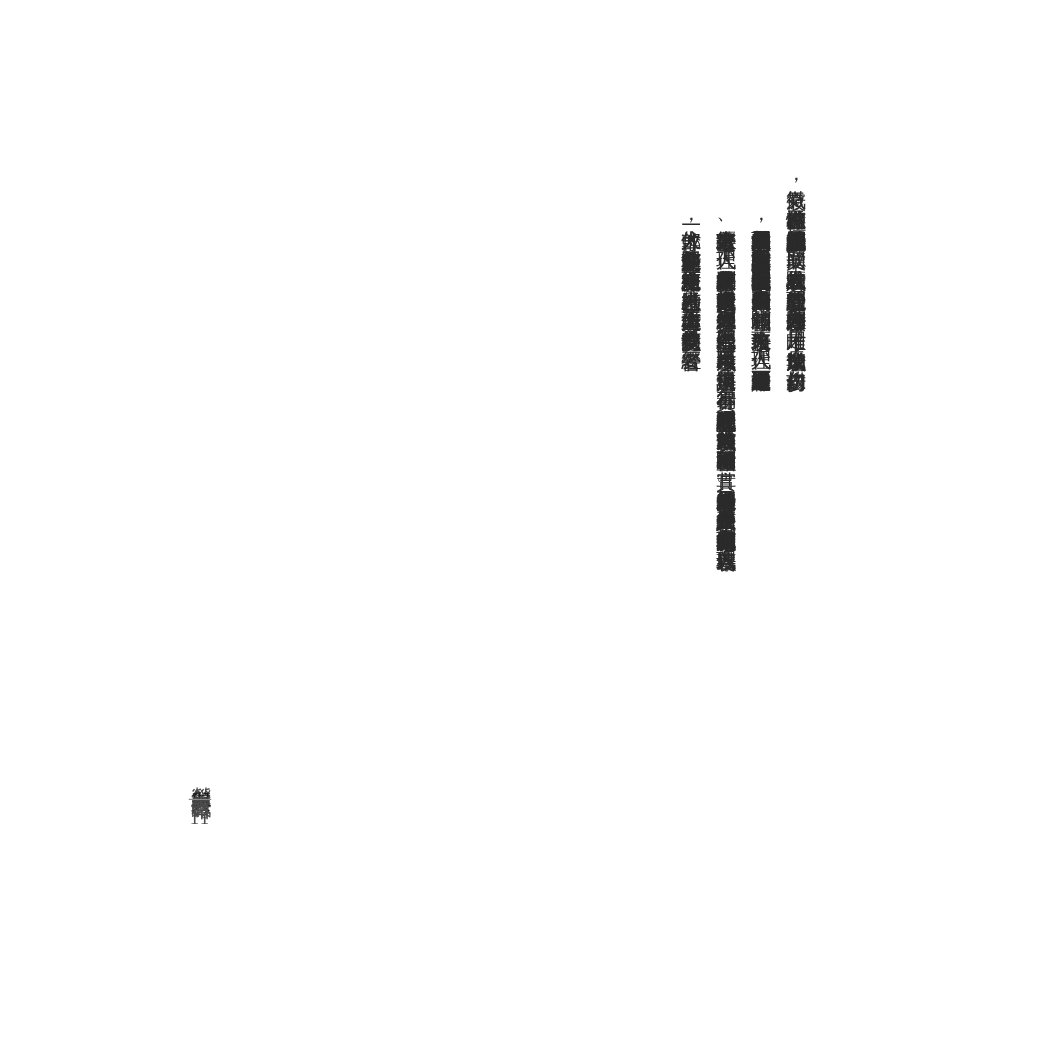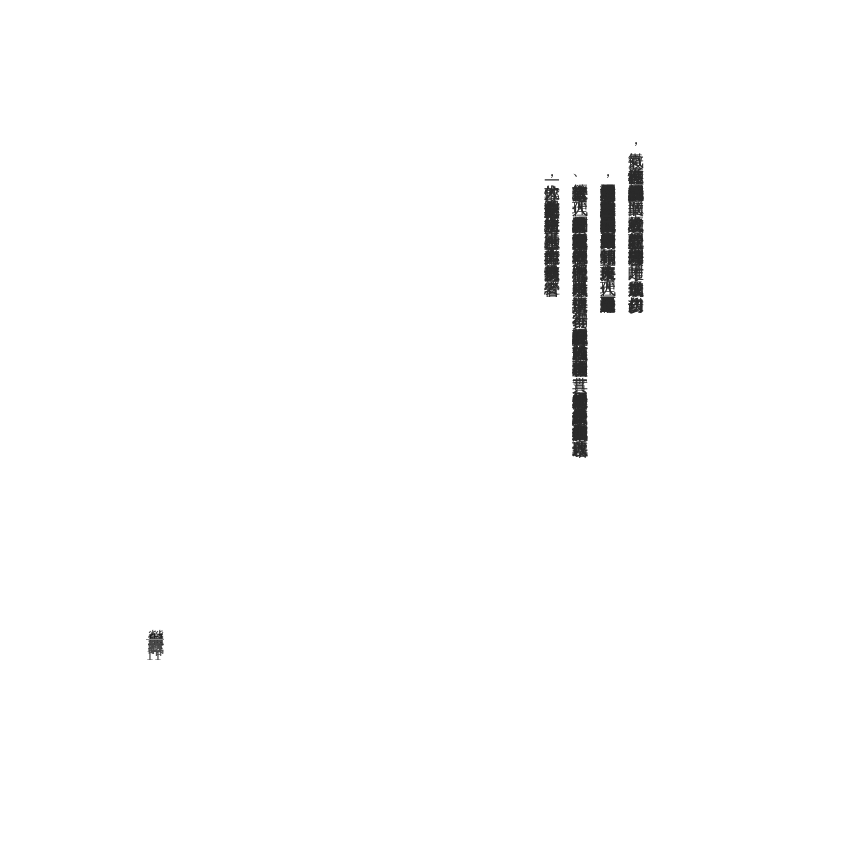"11" .running-footer { align-items: flex-start -> center }
